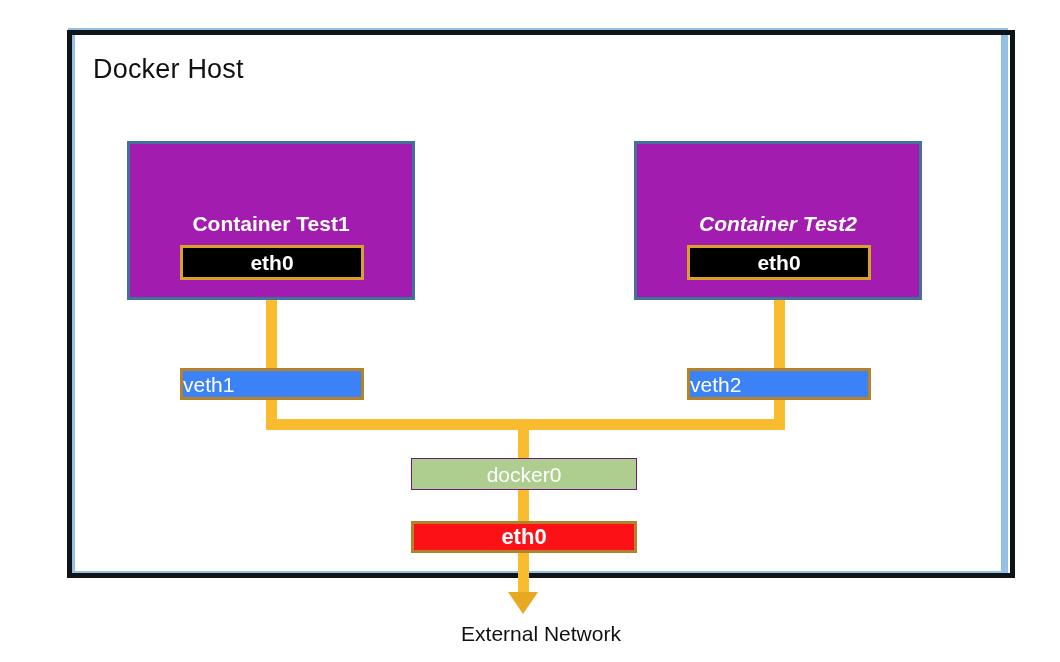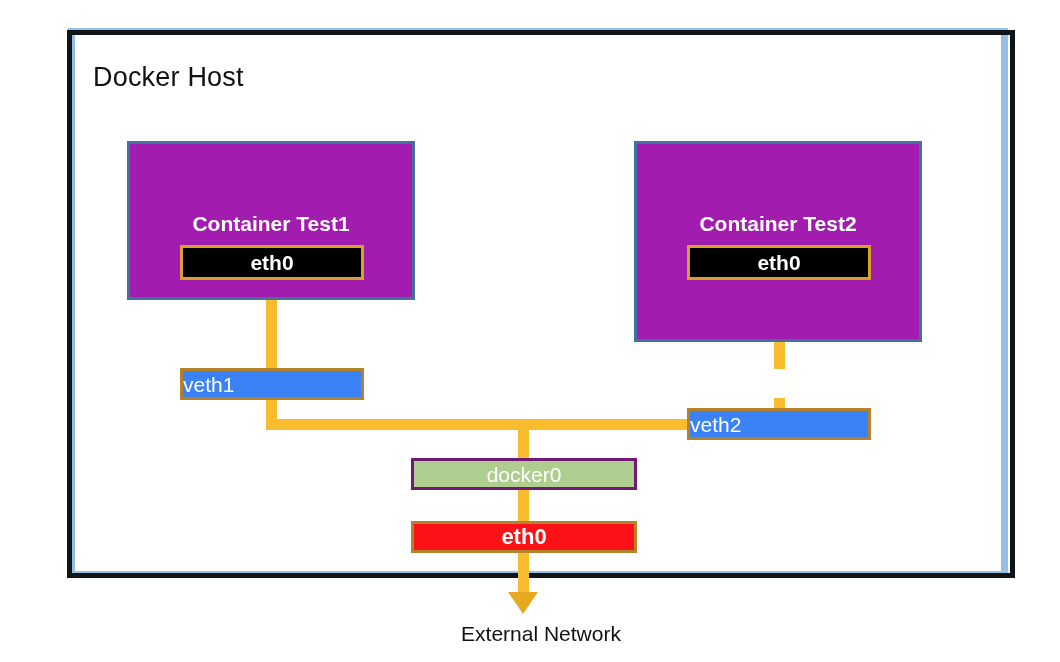"Docker Host" .host-title { top: 62px -> 54px }
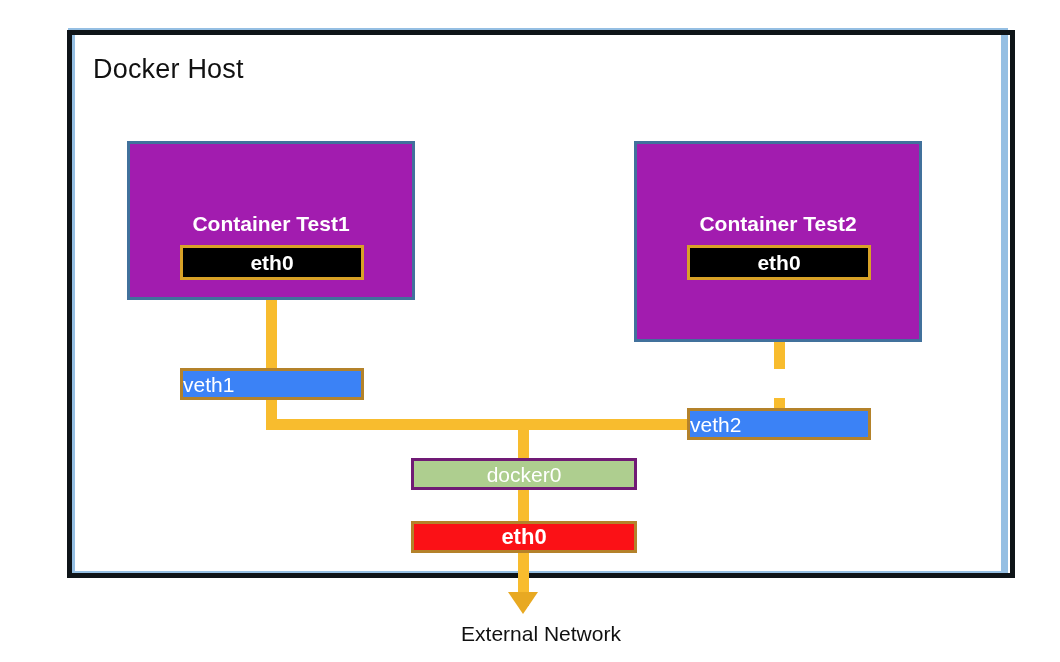"Container Test2" div.container-box { font-style: none -> italic; height: 201px -> 159px }
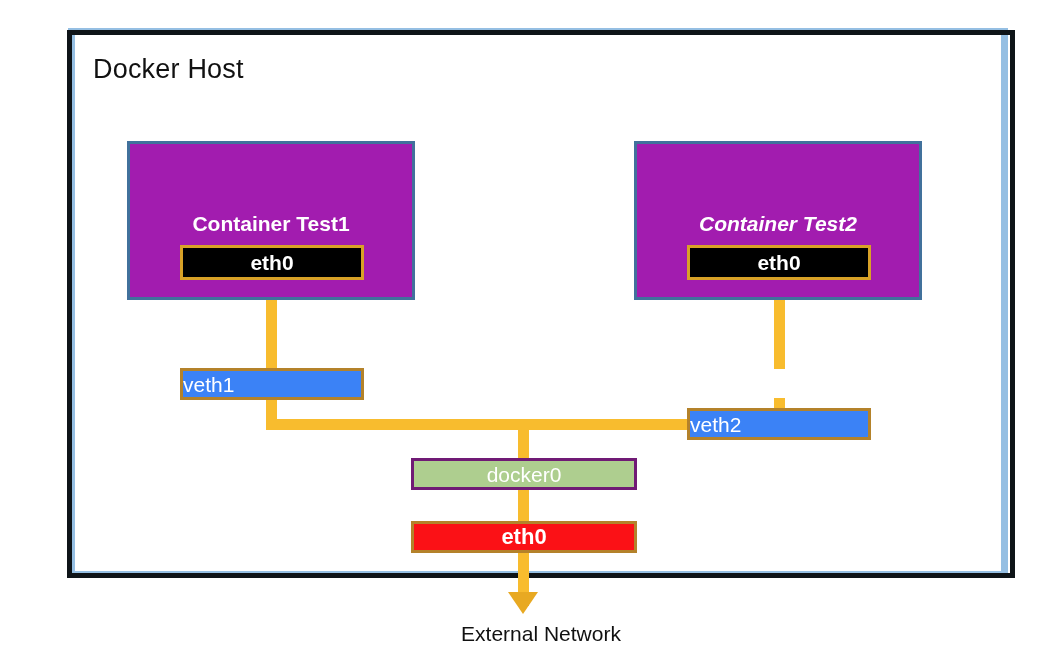"veth2" div.veth-box { margin-top: 40px -> none }
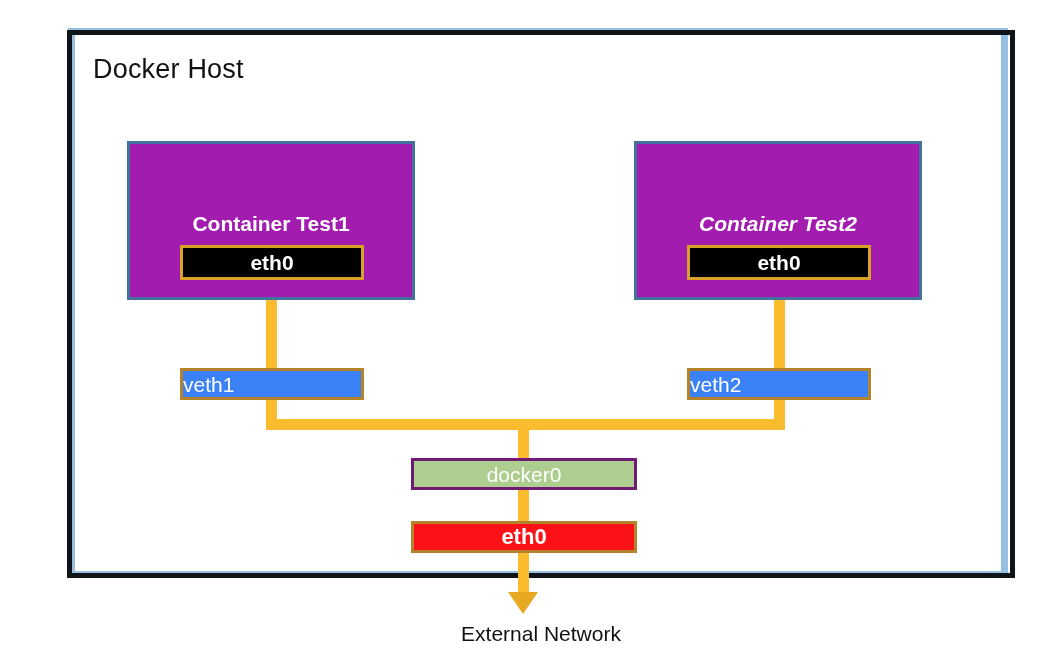"docker0" .docker0-box { border: 3px solid #701a75 -> 1px solid #701a75 }
